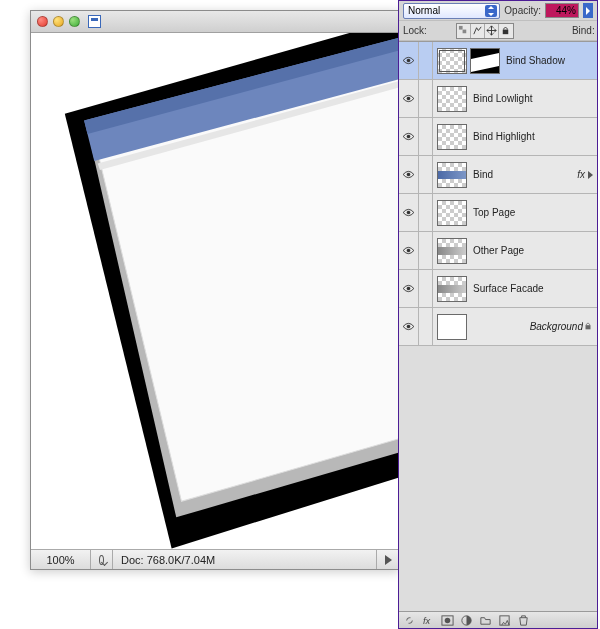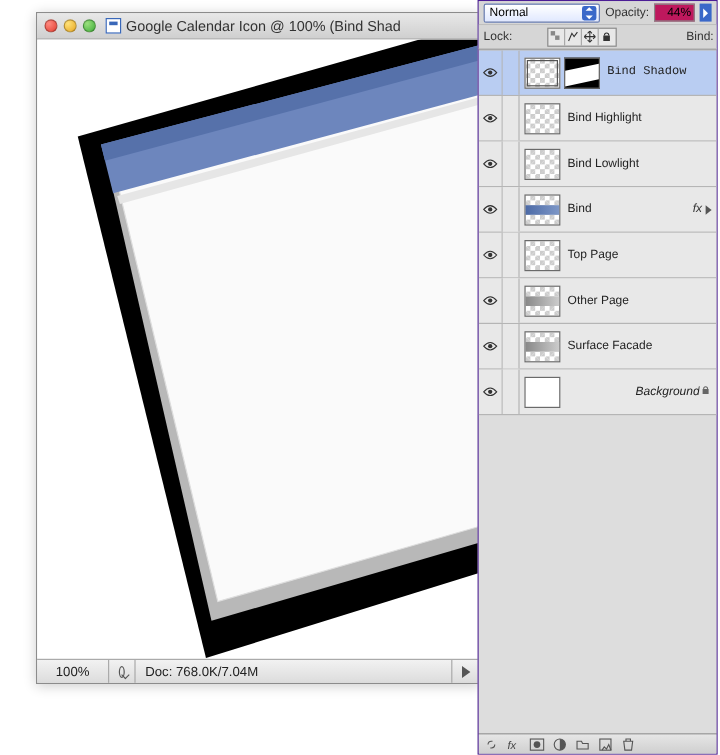"Google Calendar Icon @ 100%" div.win-title { html: <div>Google Calendar Icon @ 100% (Bind Shad</div> -> none }
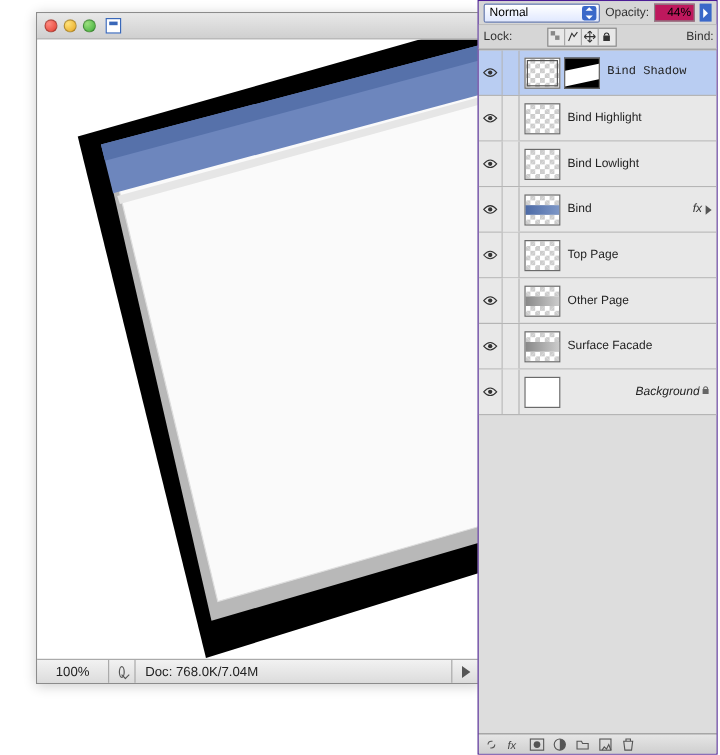"Bind Shadow" .layer.selected { font-family: Liberation Mono, monospace -> none }
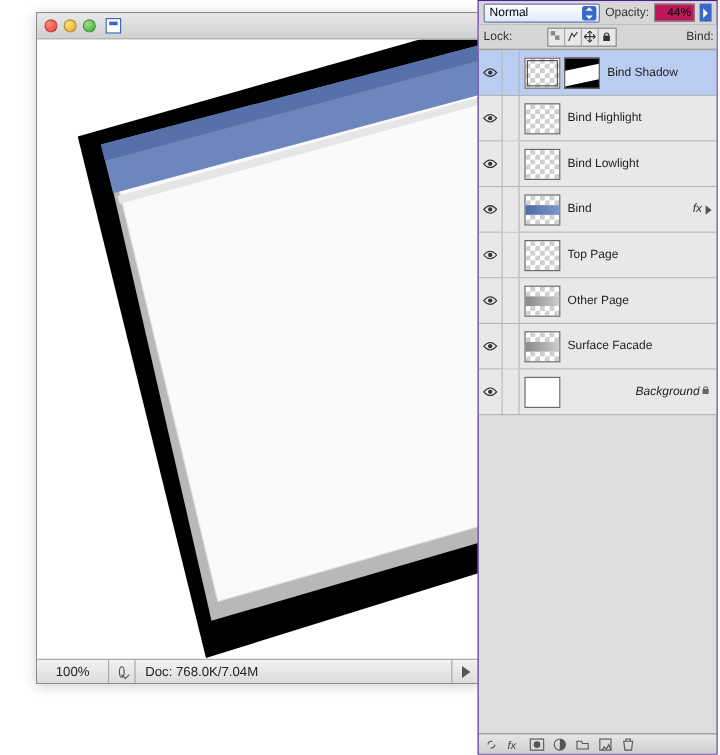"Bind Highlight" div.layer { order: before "Bind Lowlight" -> after "Bind Lowlight" }
